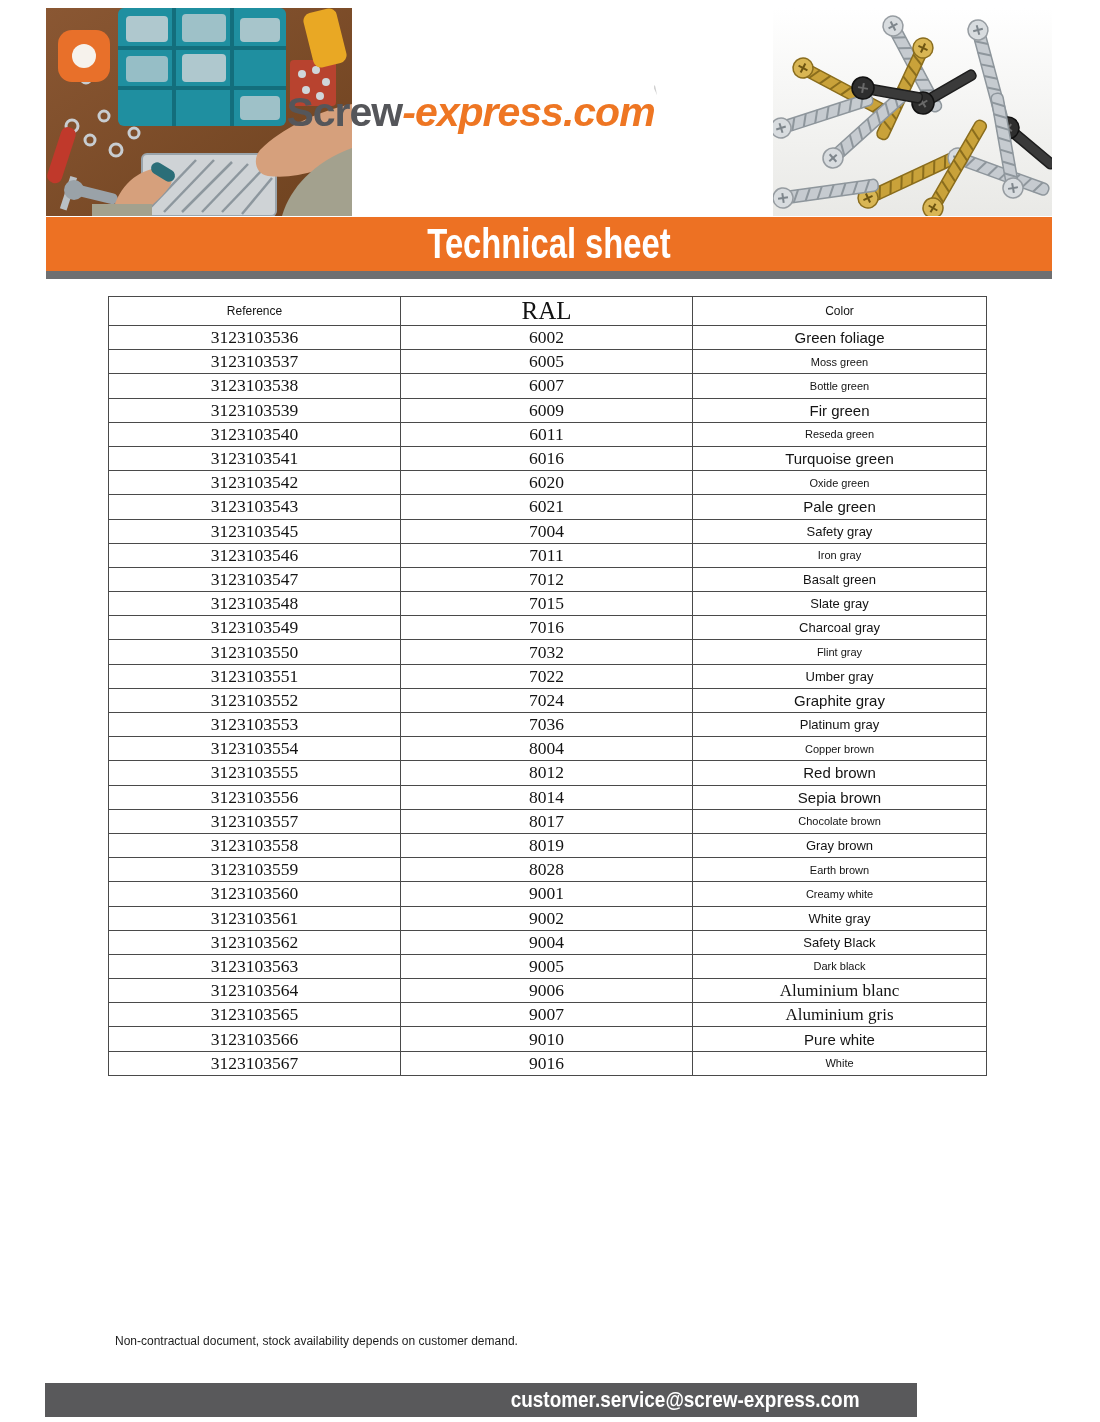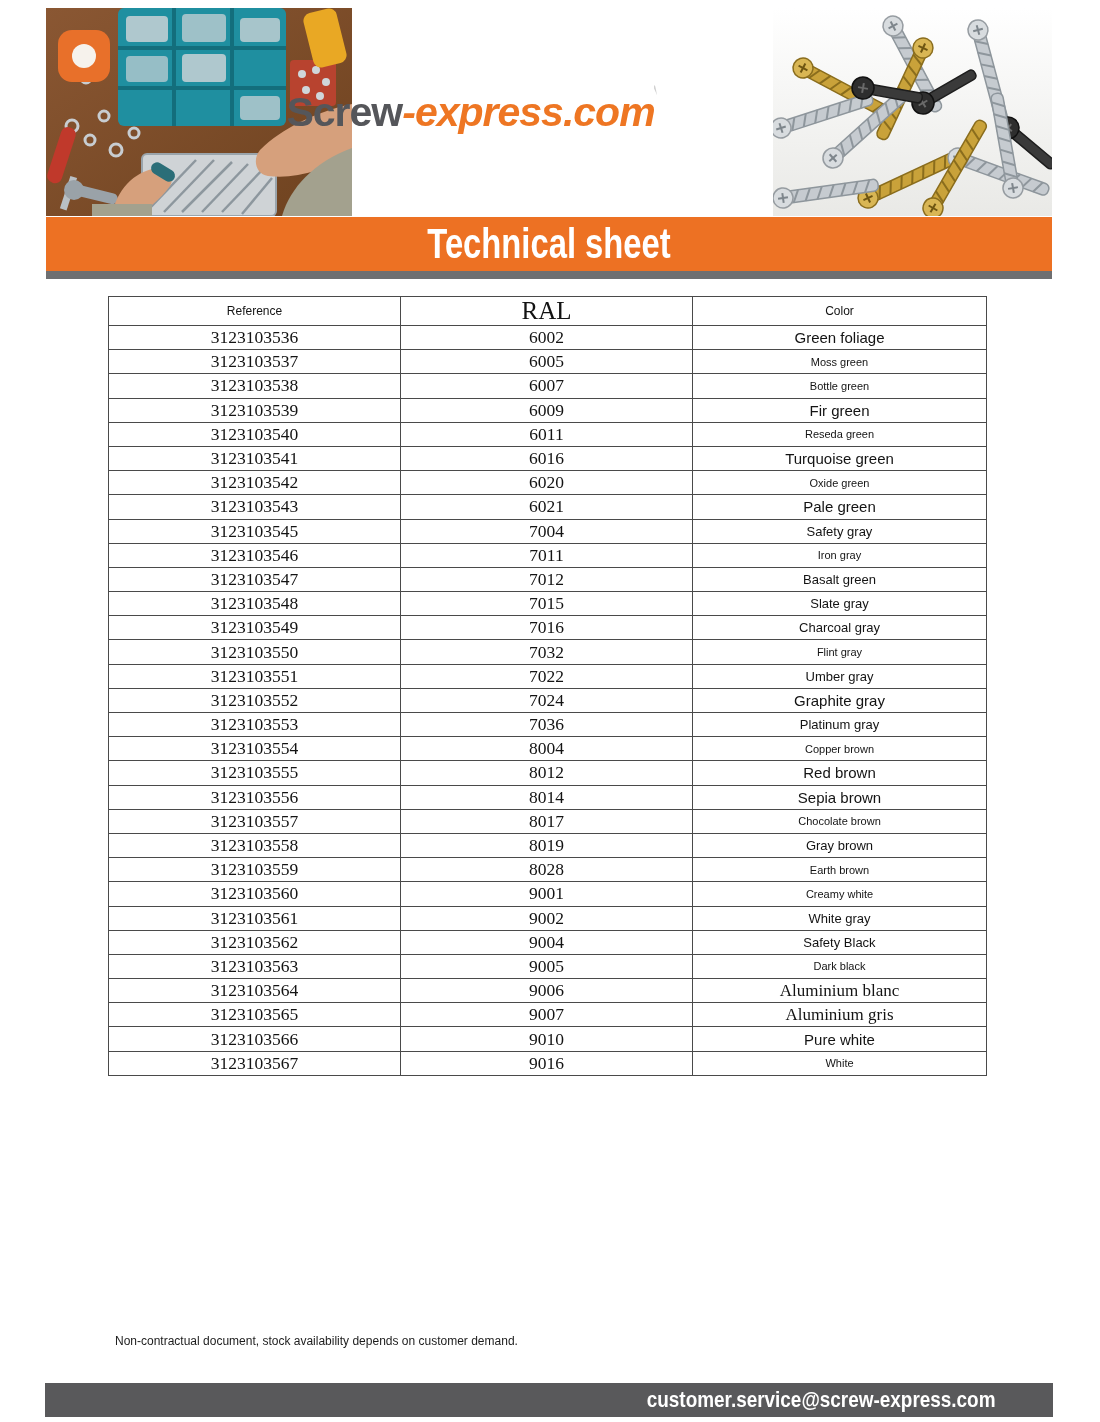"customer.service@screw-express.com" .footer-bar { width: 1008px -> 872px }
